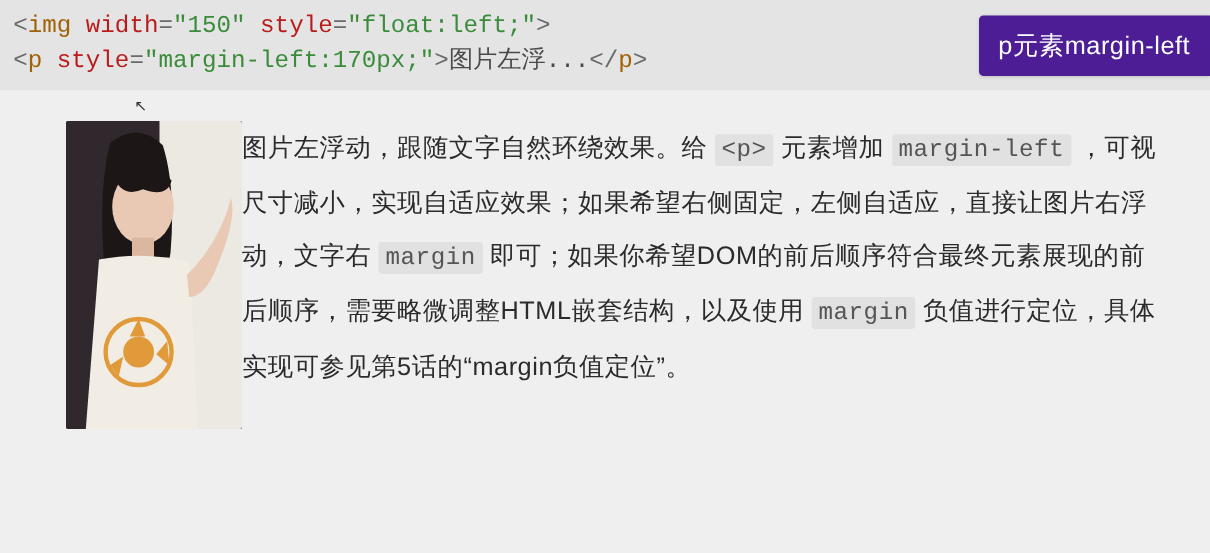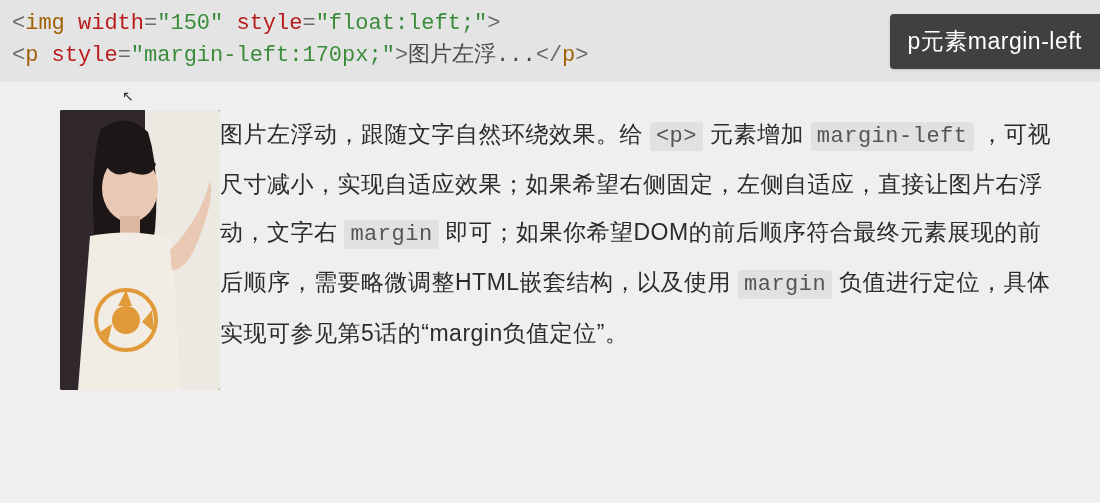"p元素margin-left" .header-button { background: #404040 -> #4c1d95 }
